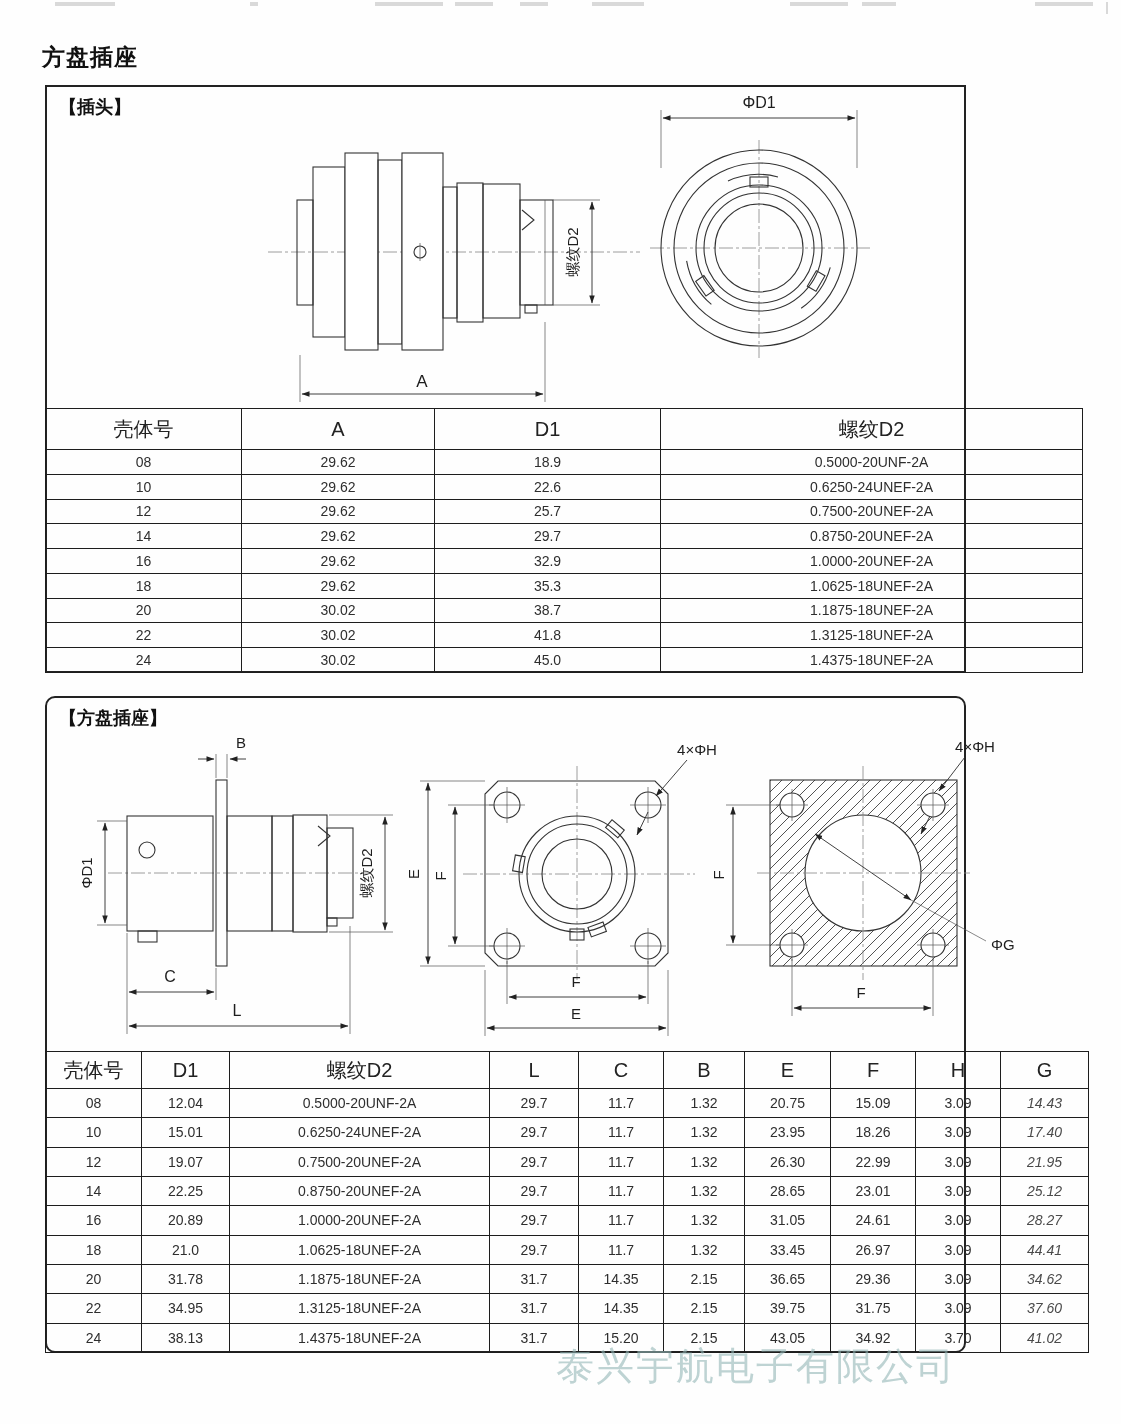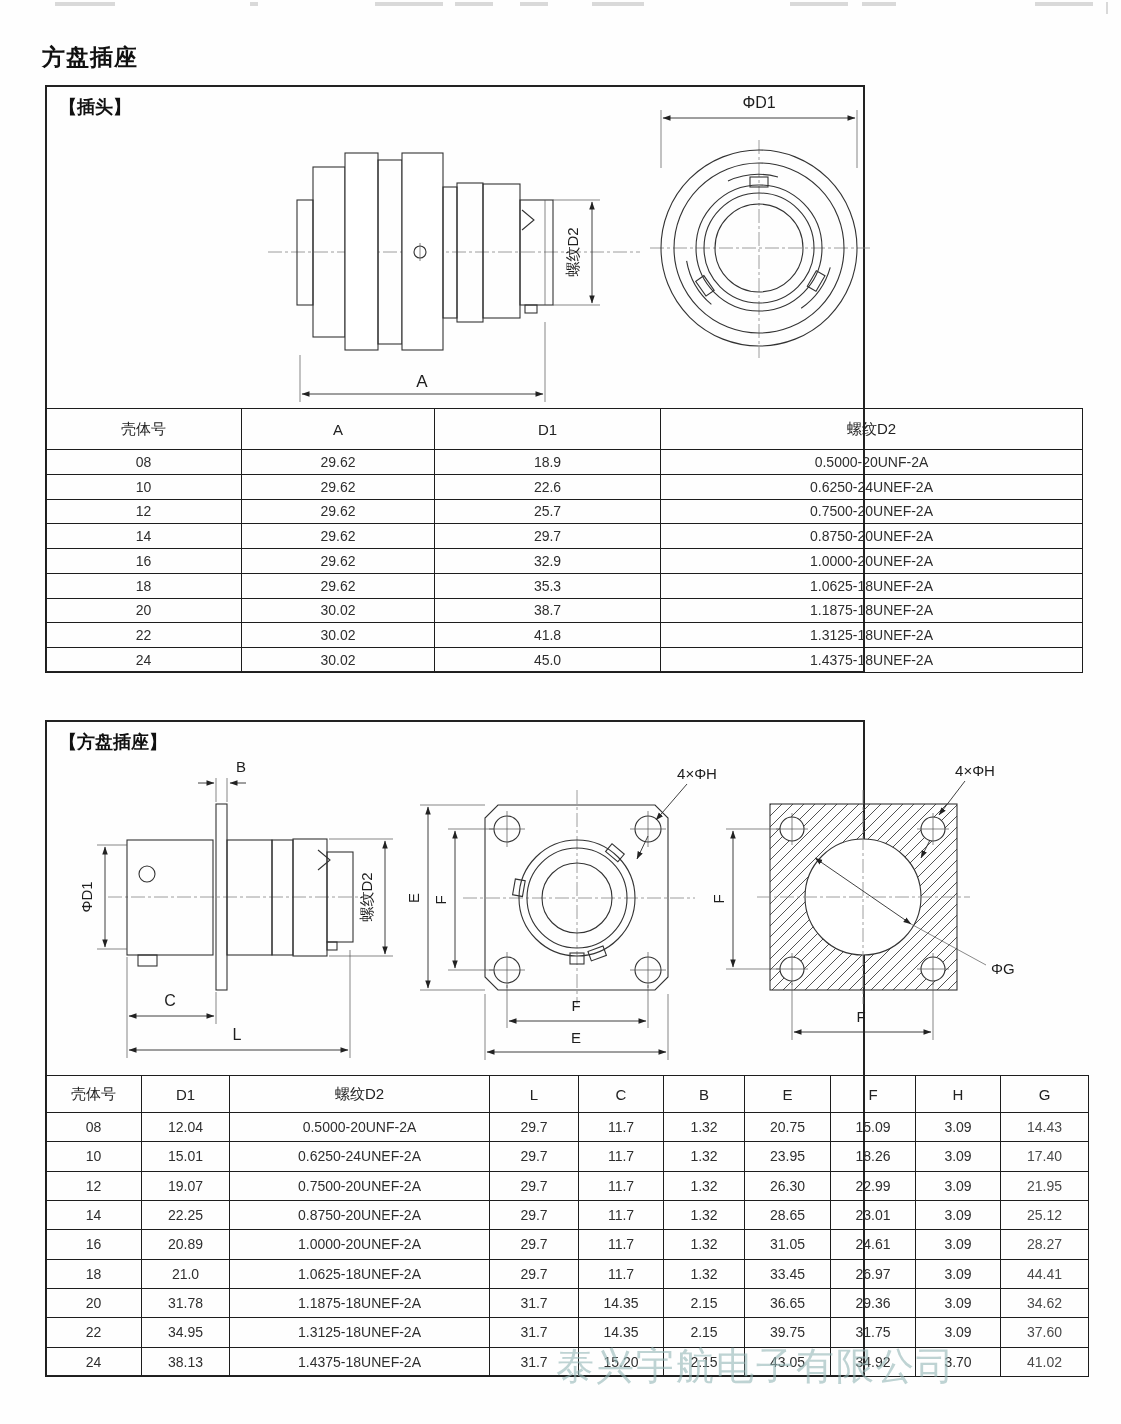"【插头】" .secbox { width: 820px -> 921px }
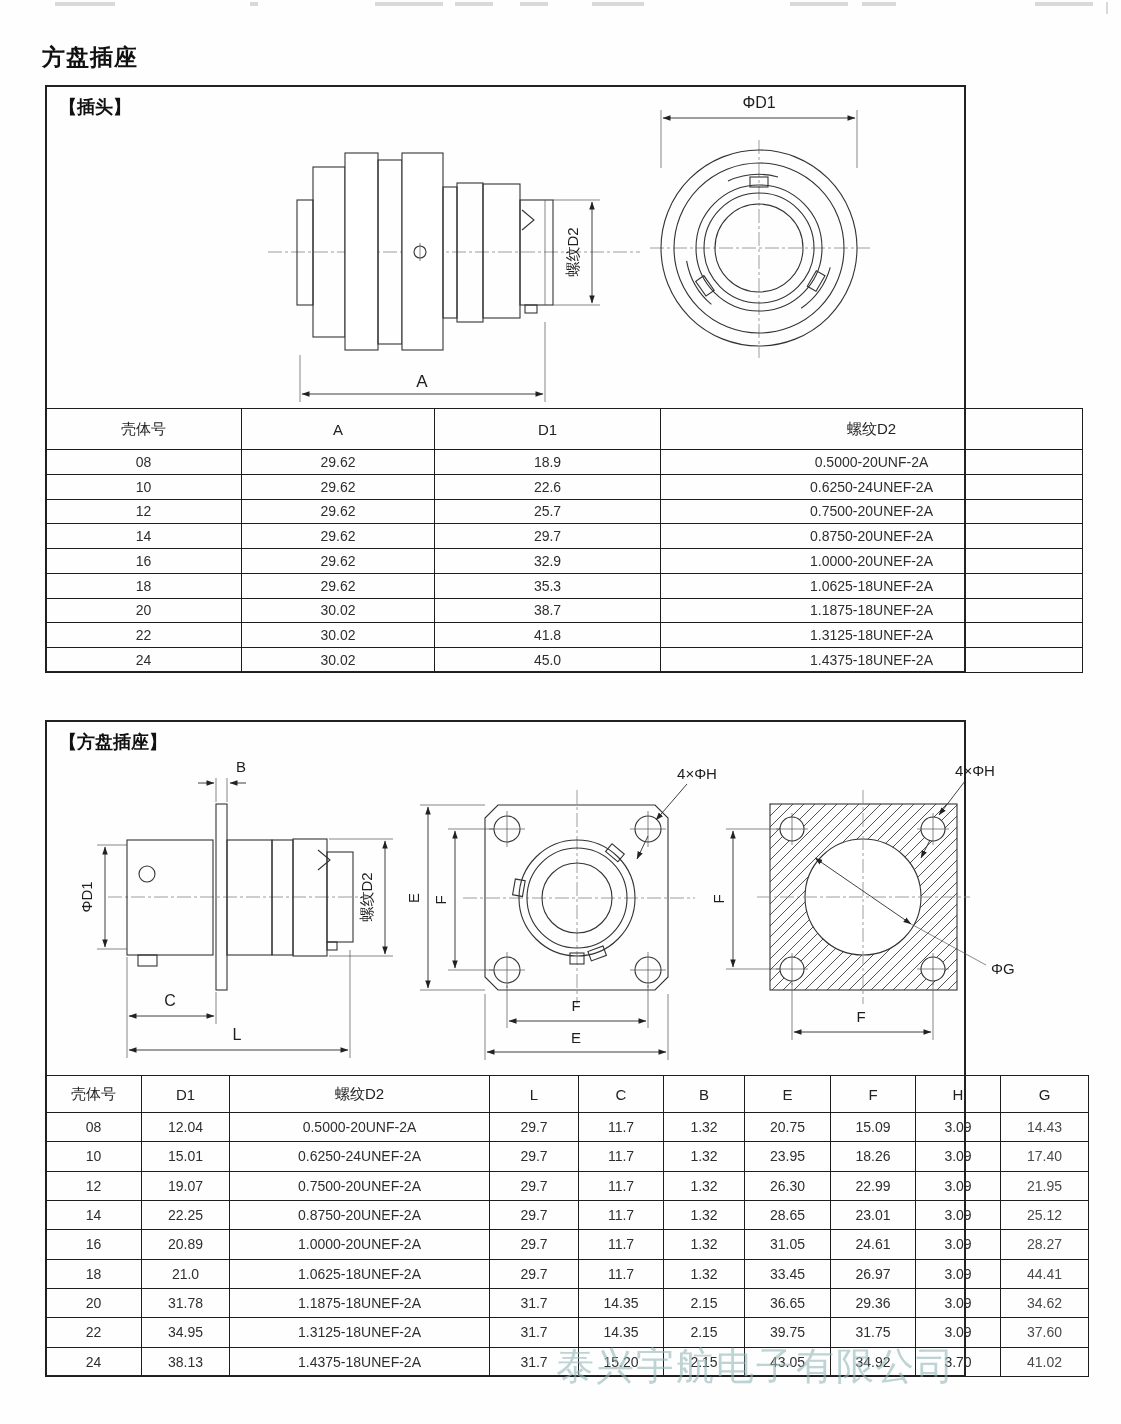"壳体号" th { font-size: 15px -> 20px }
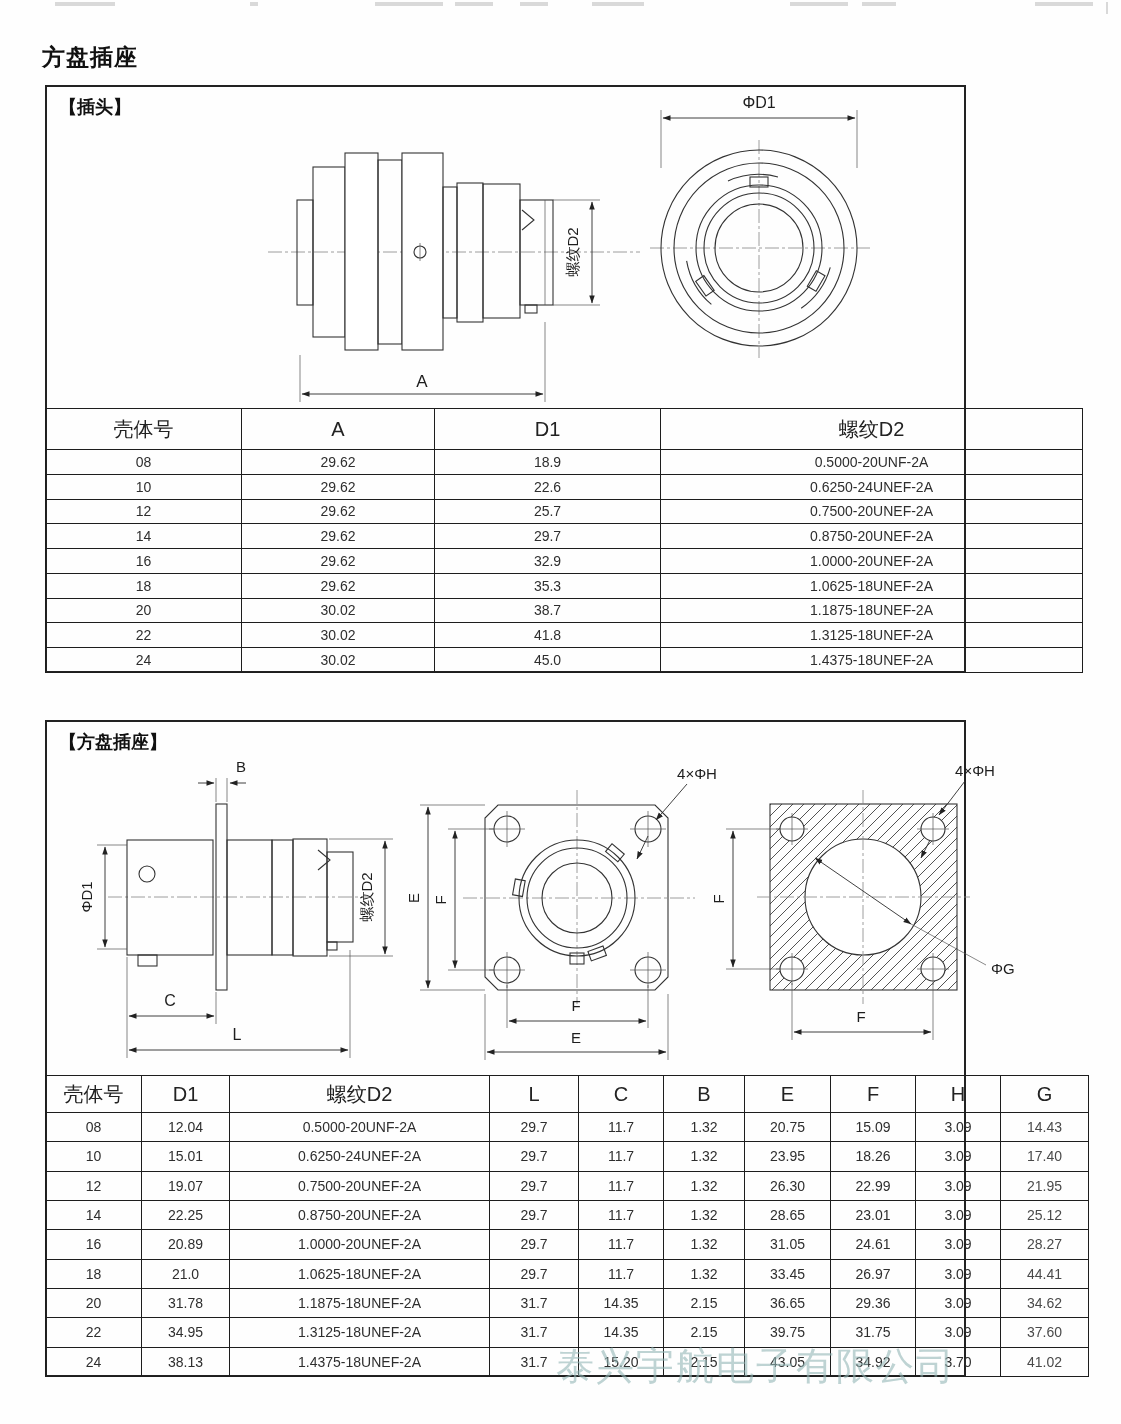"【方盘插座】" #sec-rec { border-radius: none -> 10px; top: 720px -> 696px }
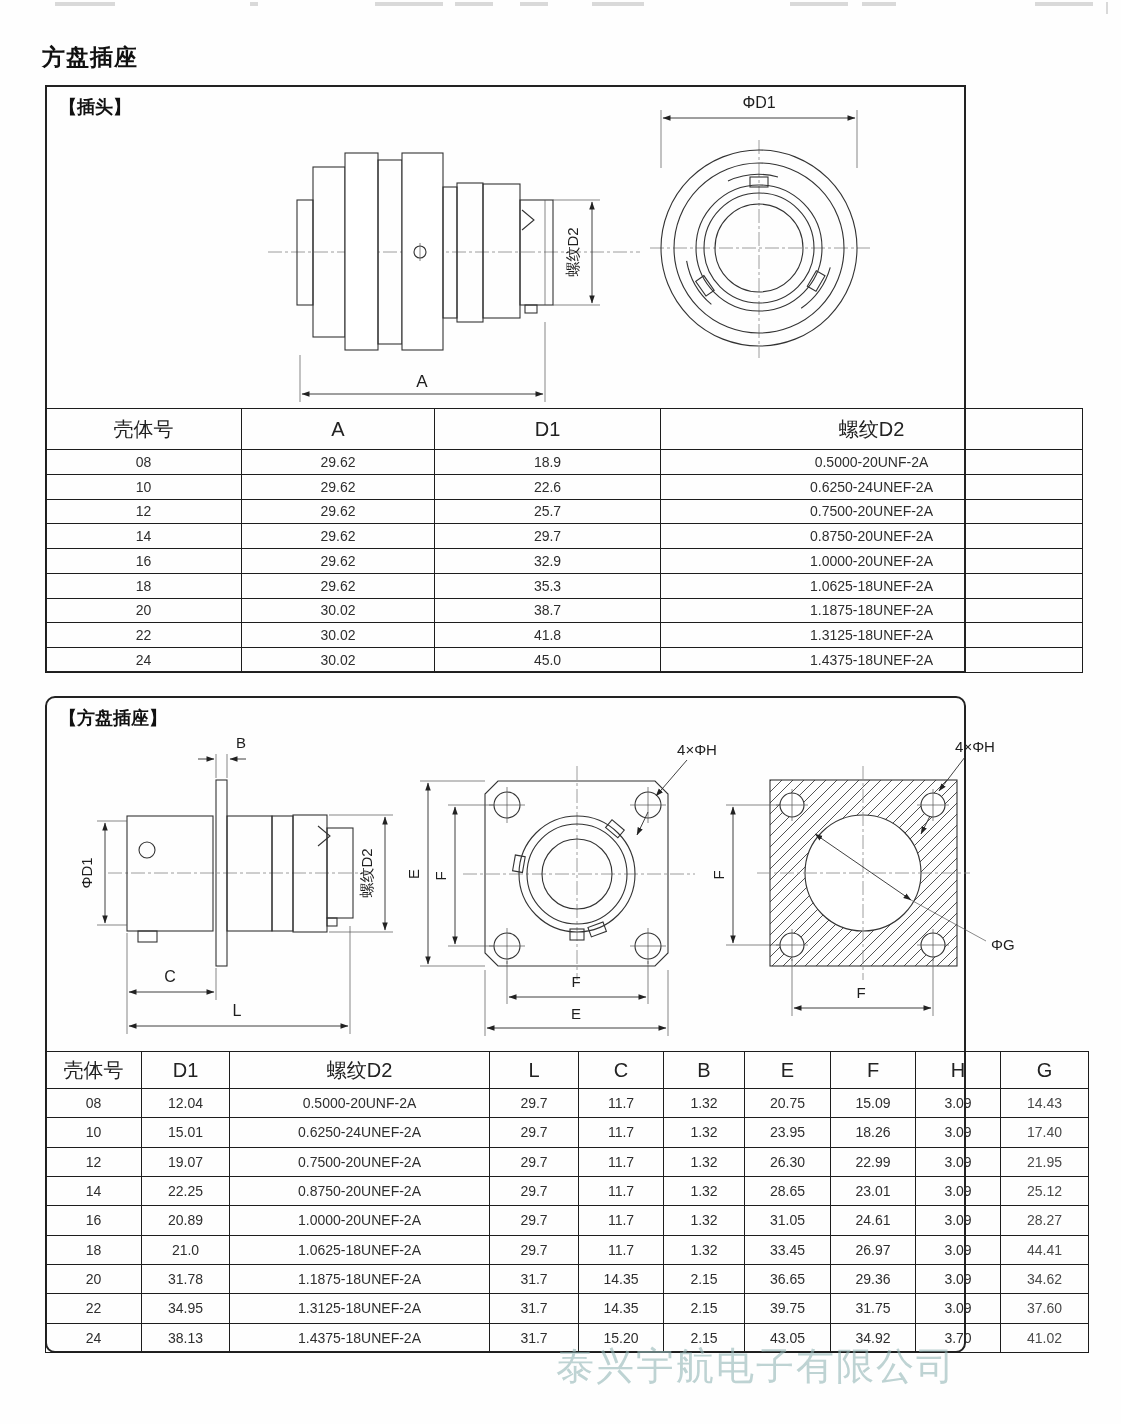"14.43" .t2 td:nth-child(10) { font-style: none -> italic }
